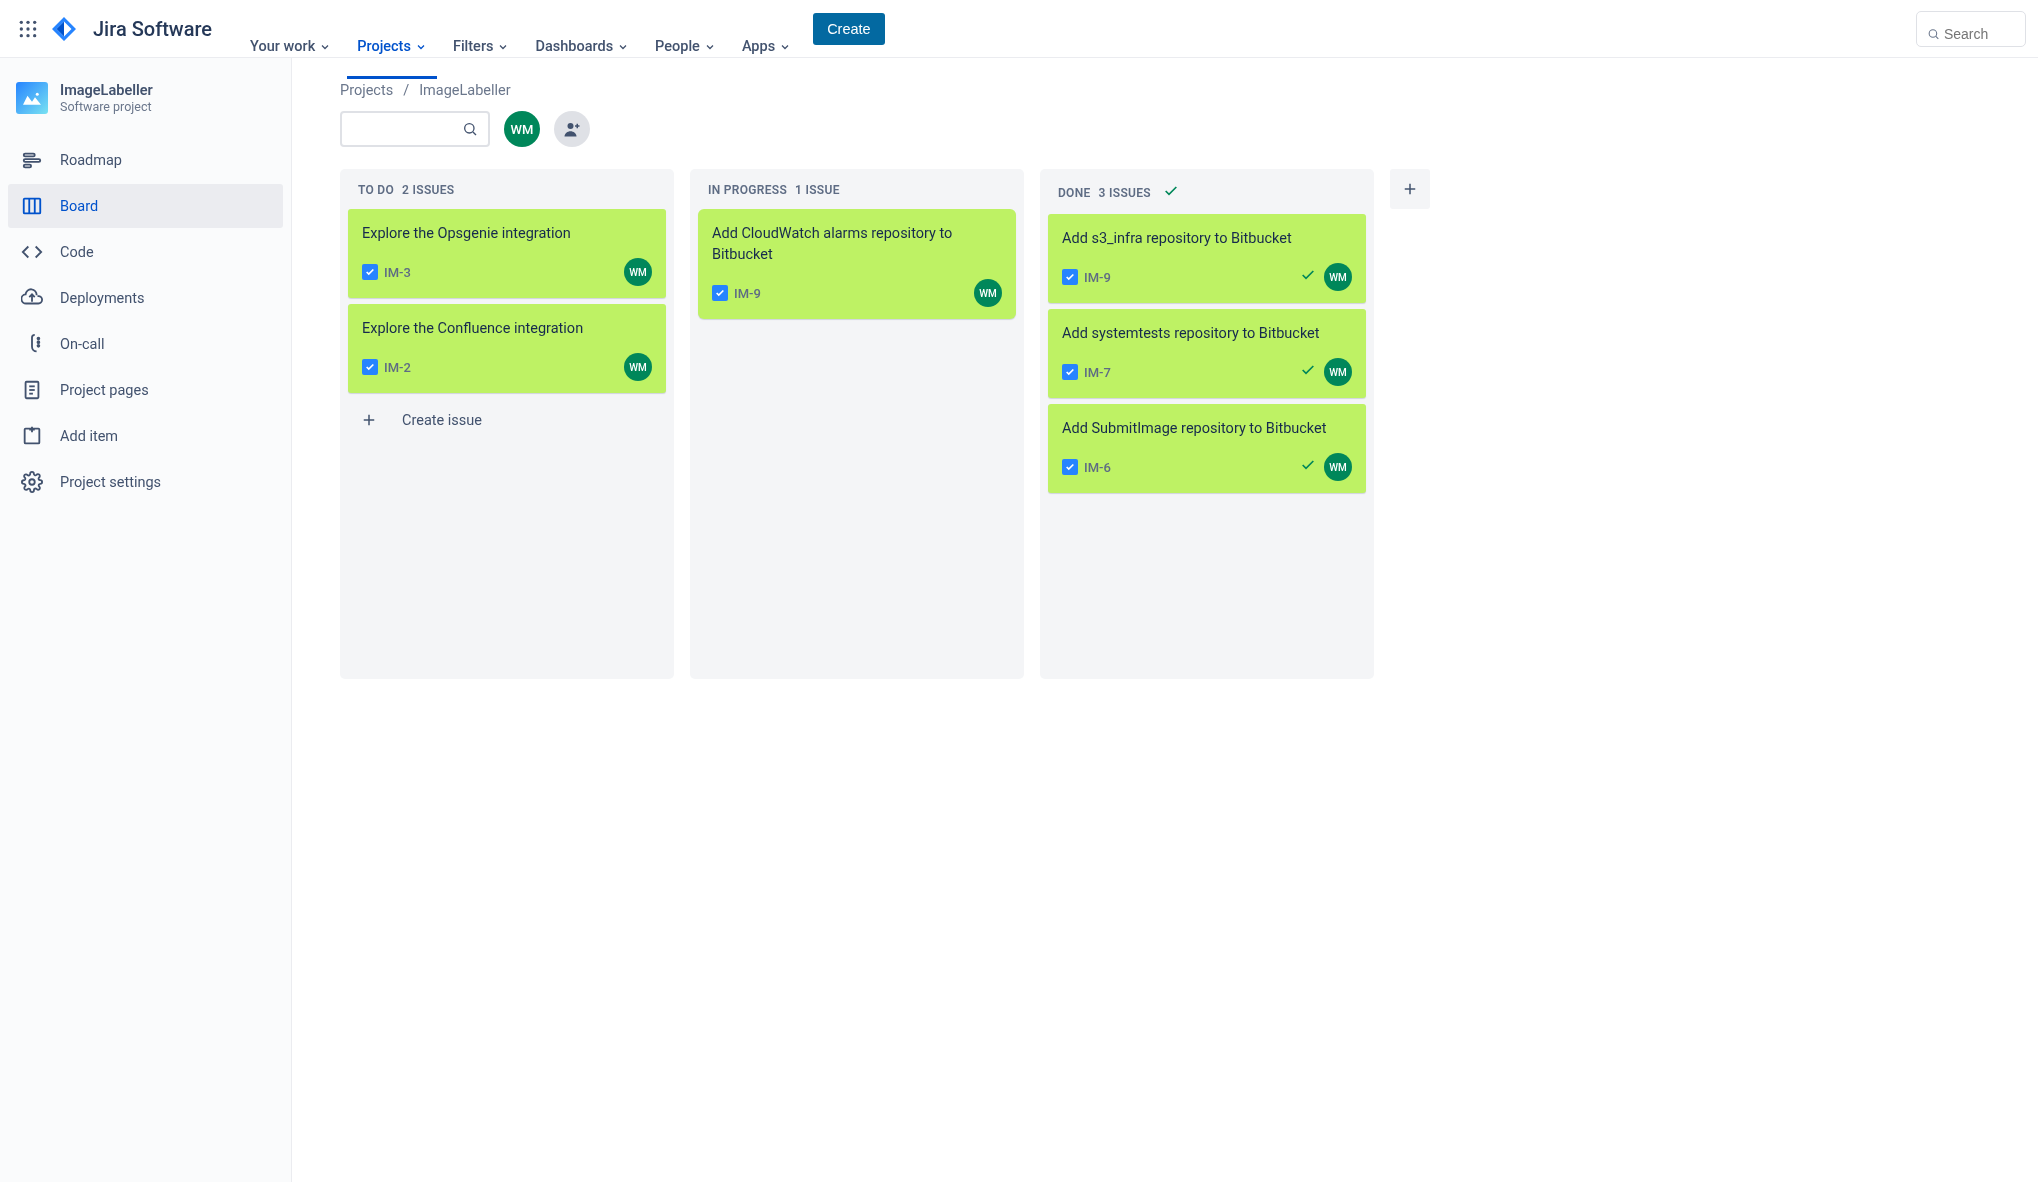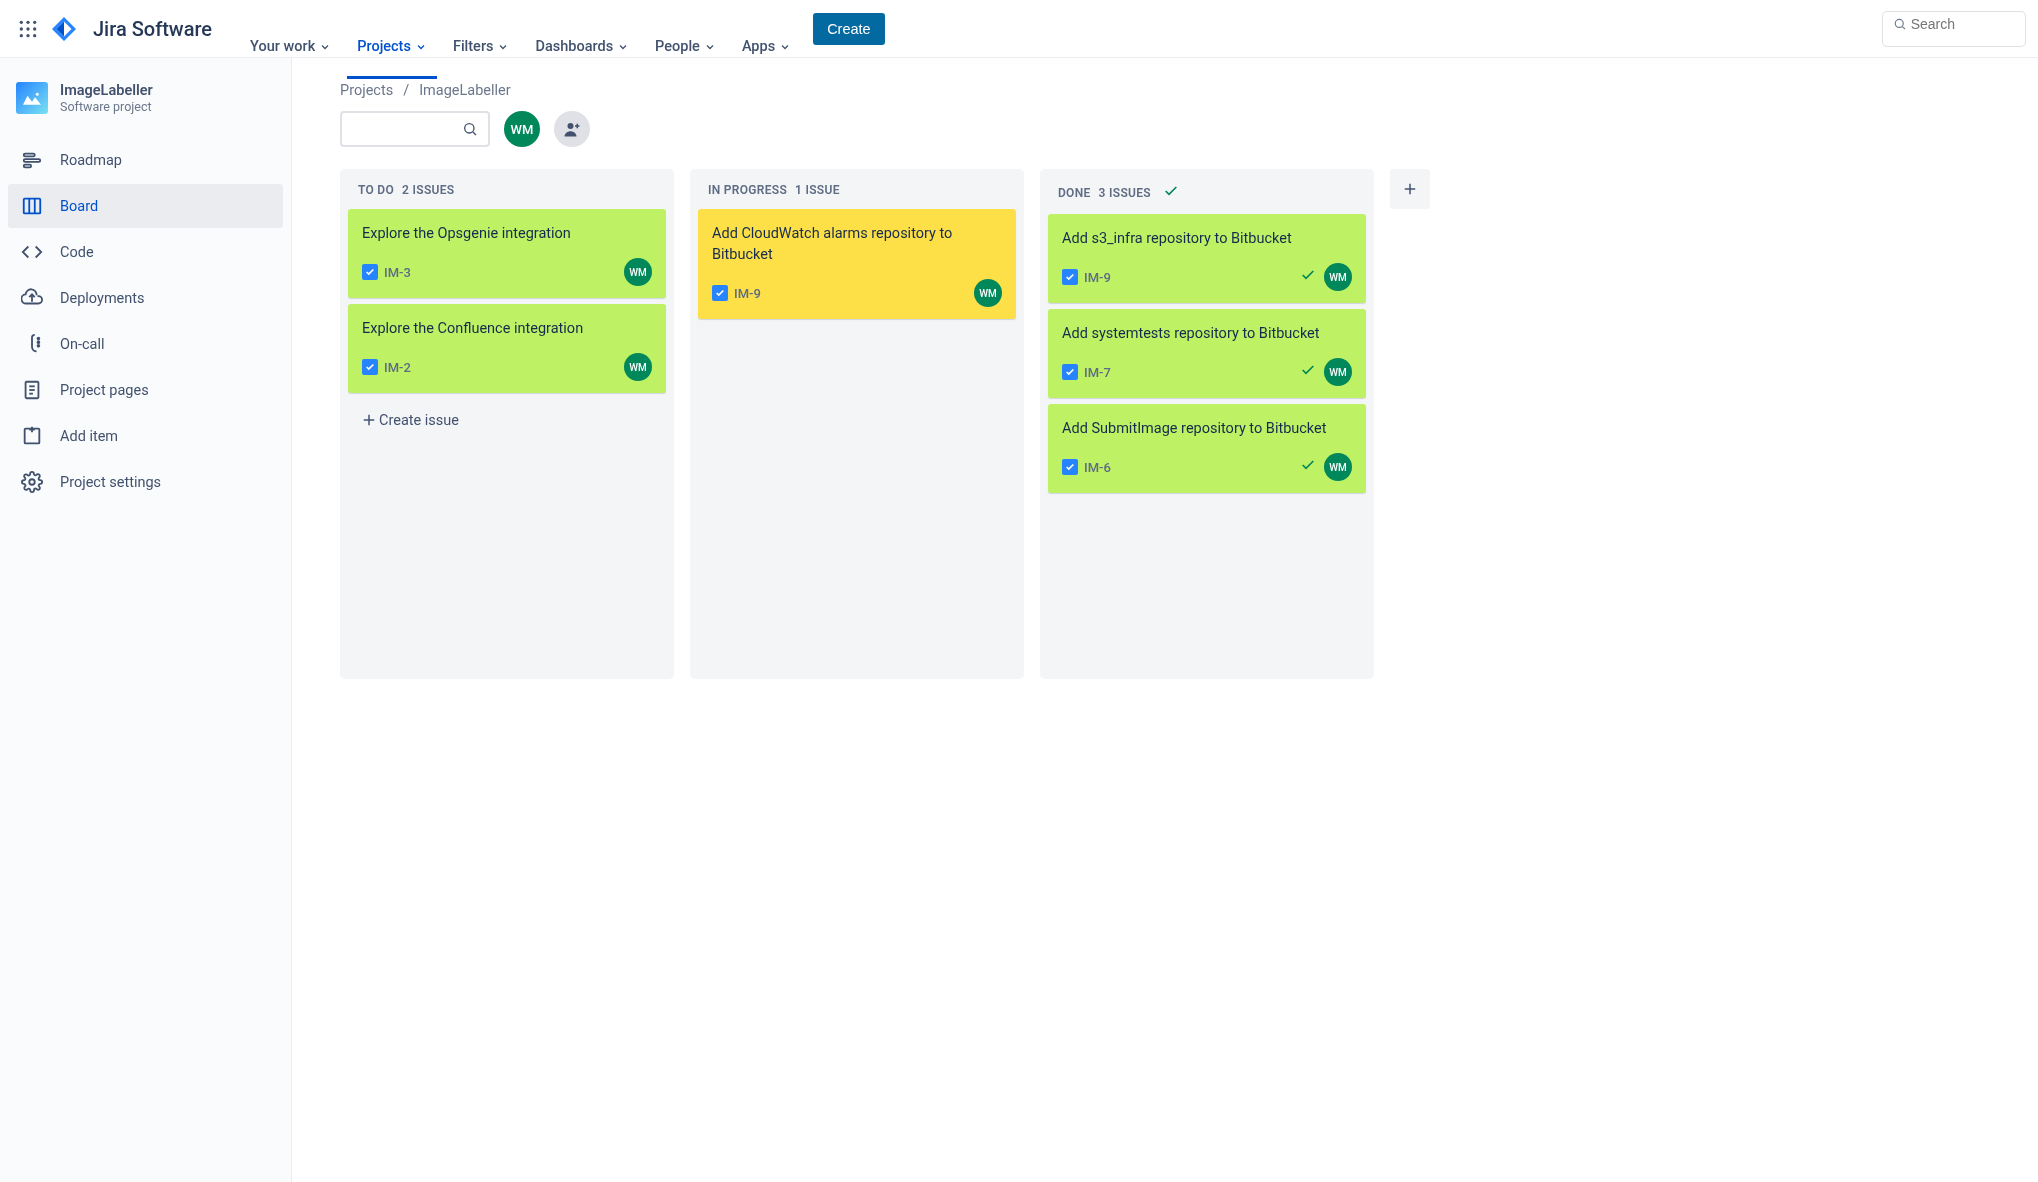"Search" .search-wrap { align-items: flex-start -> flex-end; width: 144px -> 110px }
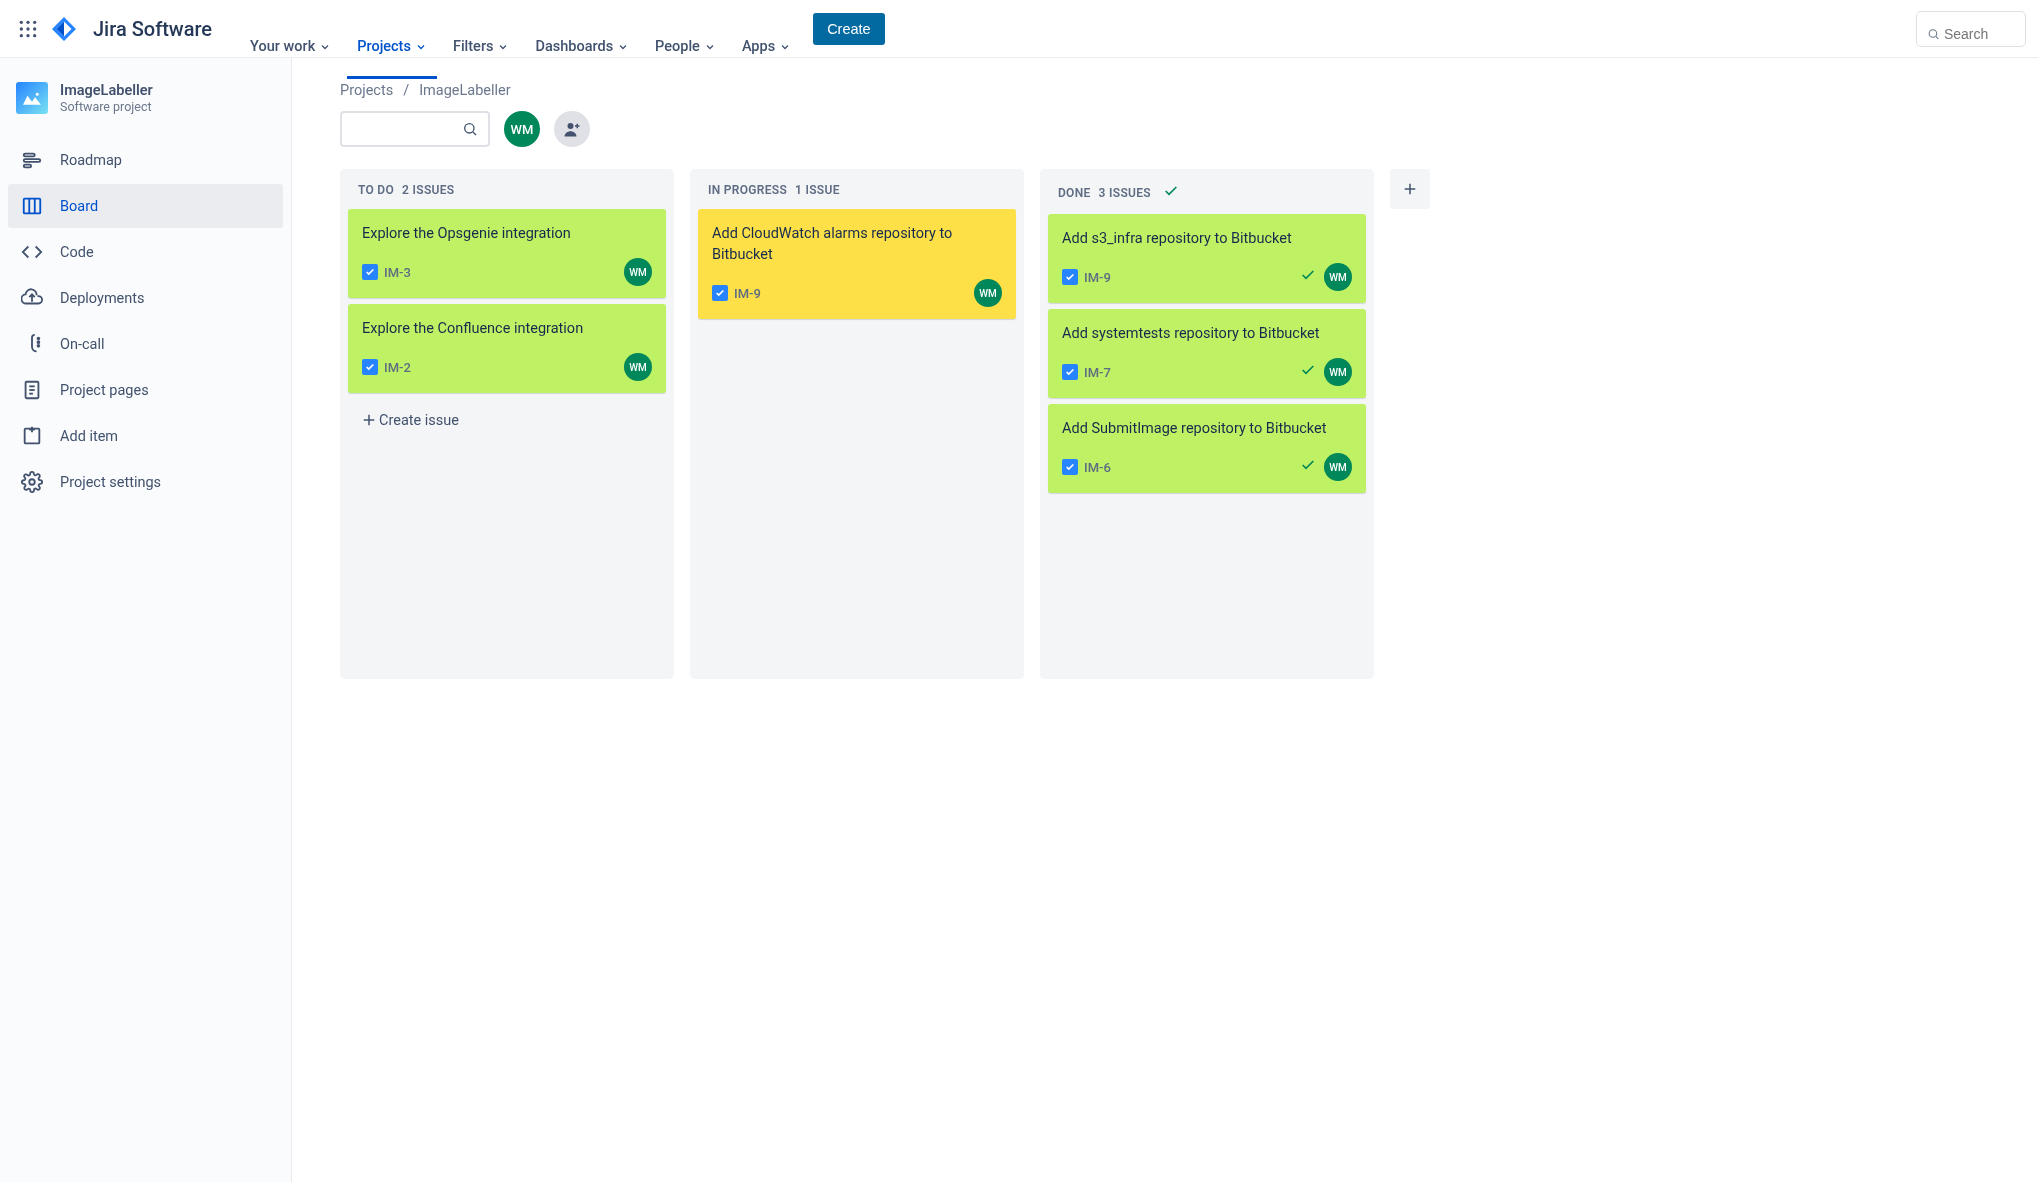"Add CloudWatch alarms repository to" .card.selected { background: #fde047 -> #bef264; border-radius: none -> 6px }
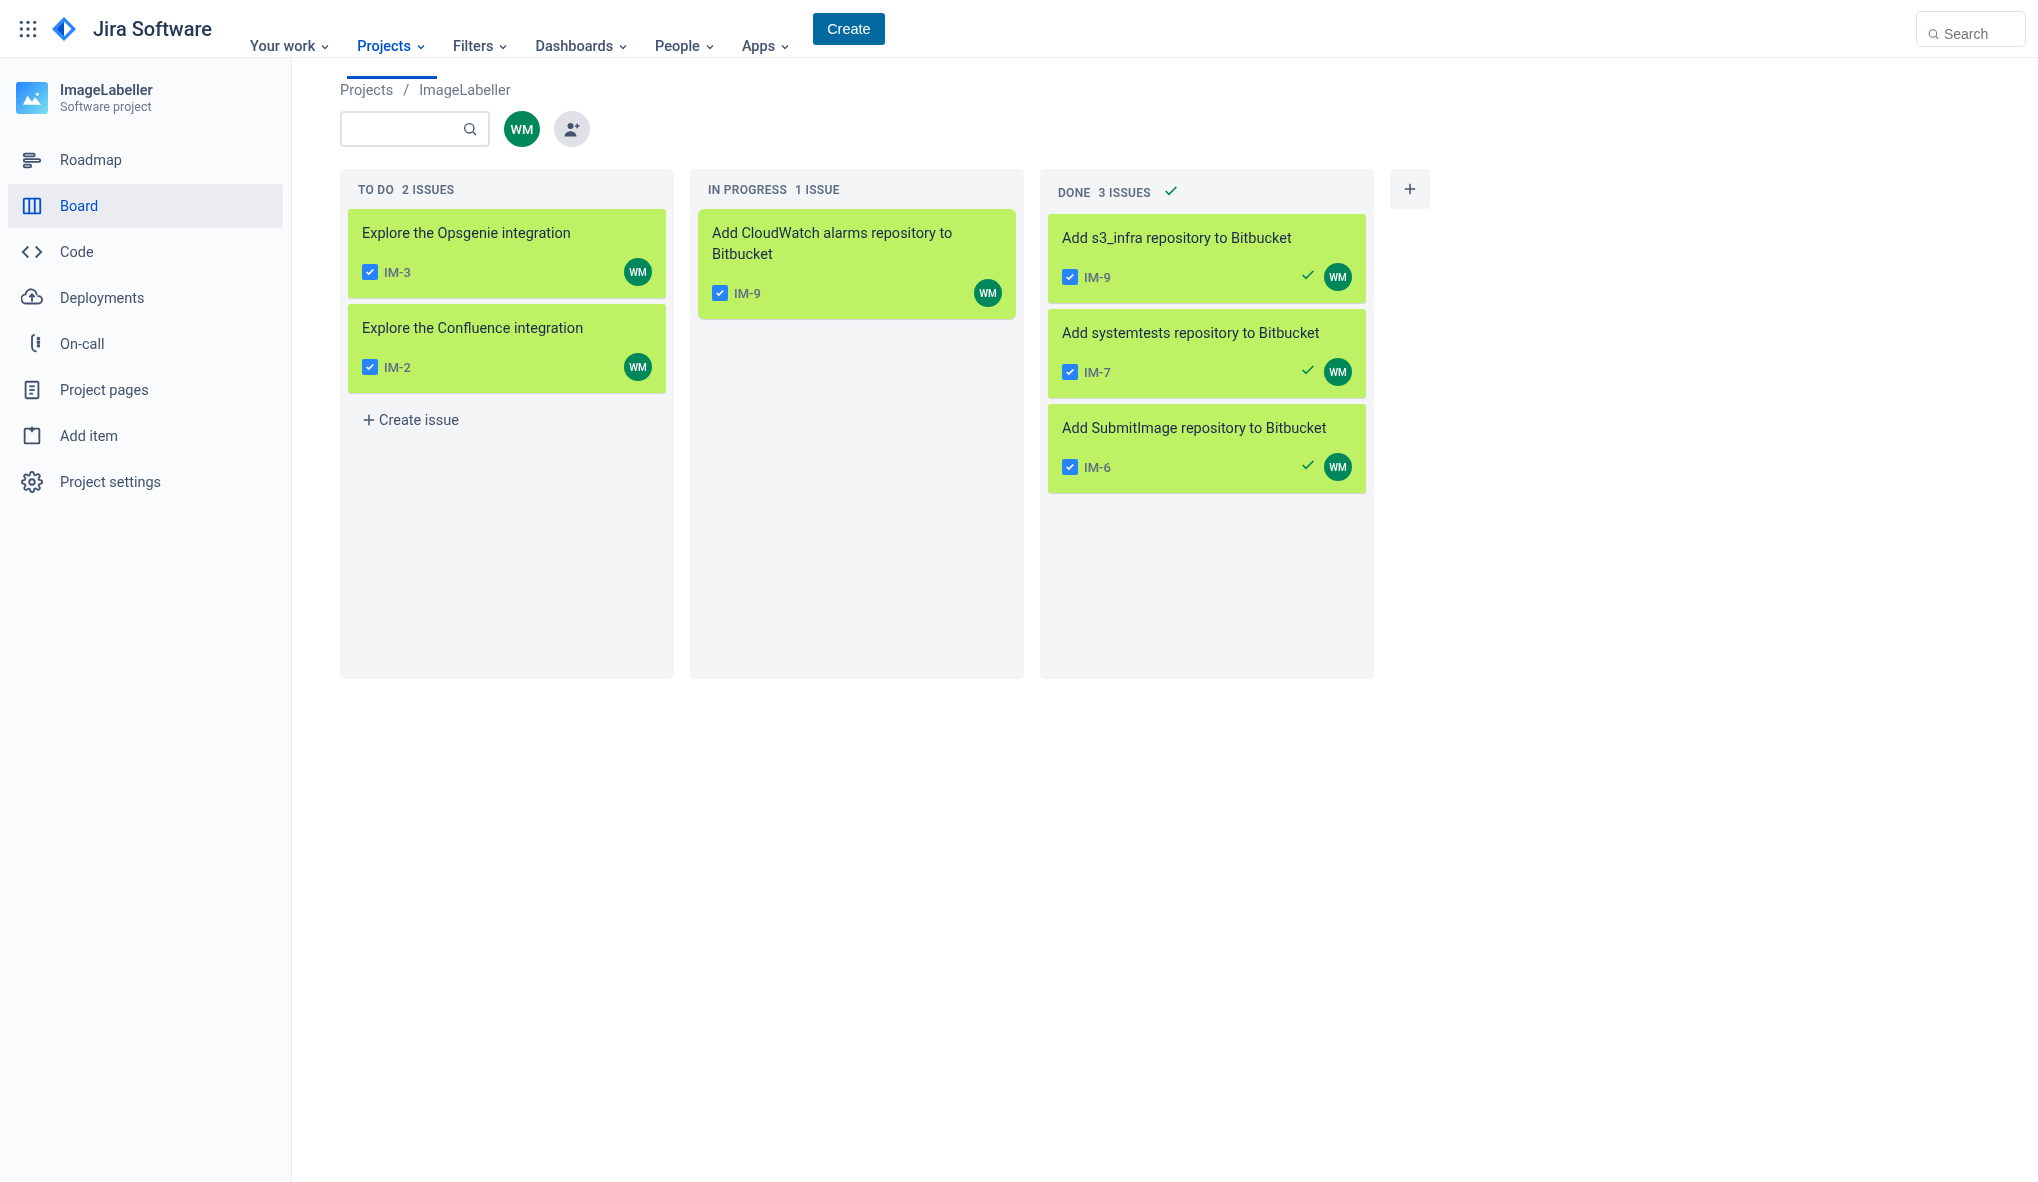"Create issue" .create-issue { gap: 1px -> 24px }
